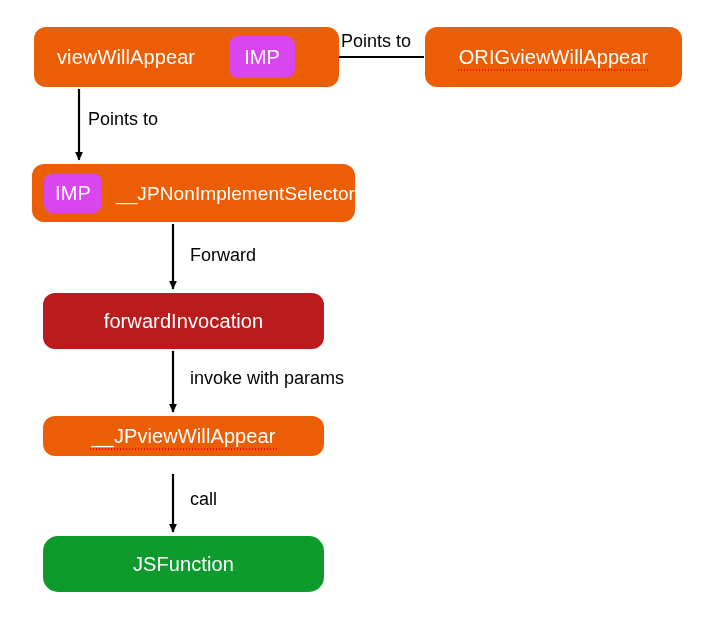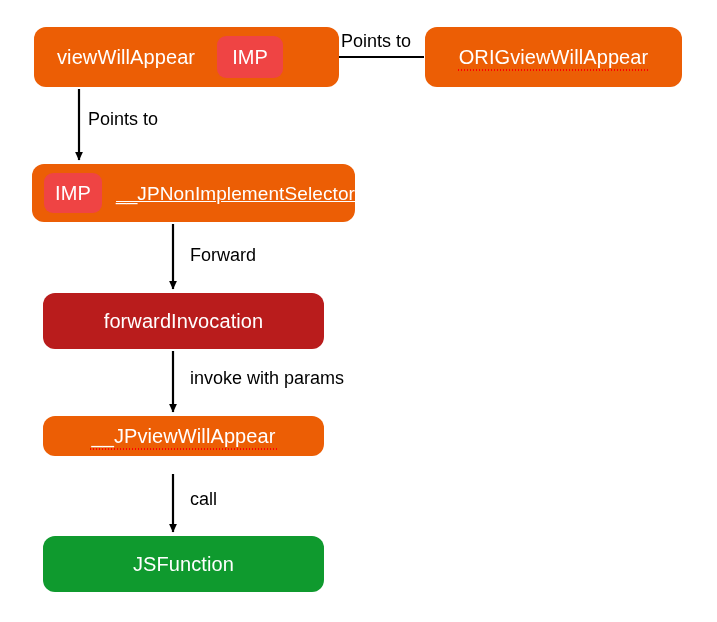"viewWillAppear" #node-viewwillappear { gap: 22px -> 34px }
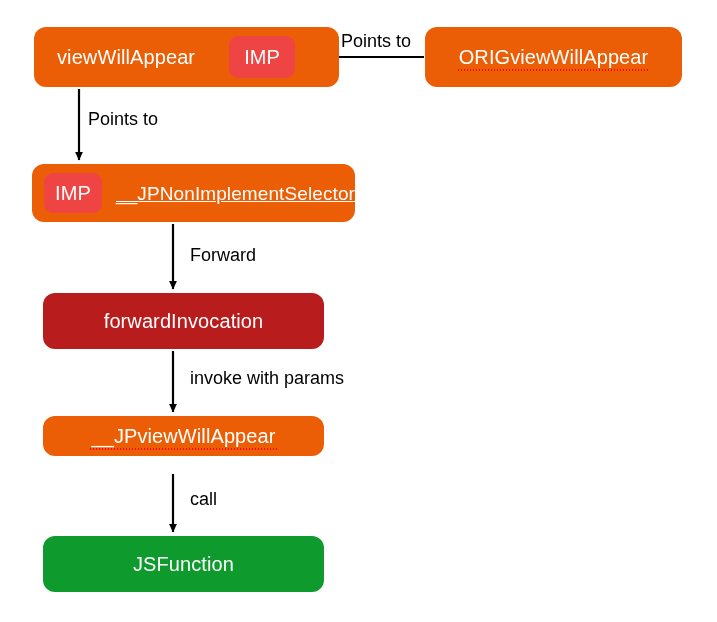"IMP" .imp-badge { background: #ef4444 -> #d946ef }
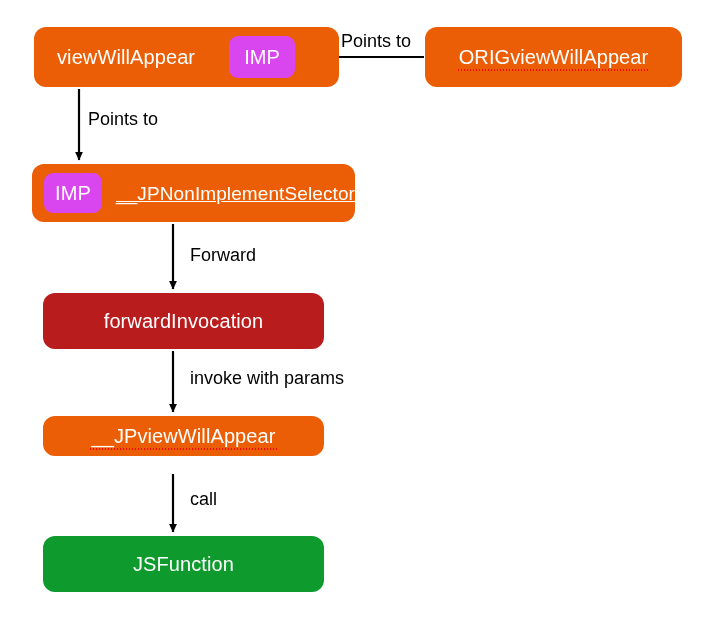"__JPNonImplementSelector" #node-nonimpl .node-label { text-decoration: underline -> none }
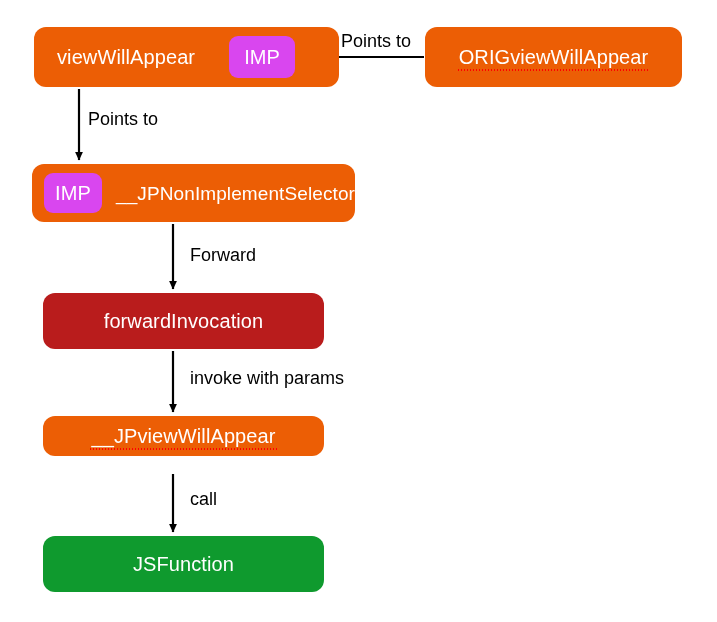"JSFunction" #node-jsfunction { border-radius: none -> 15px }
